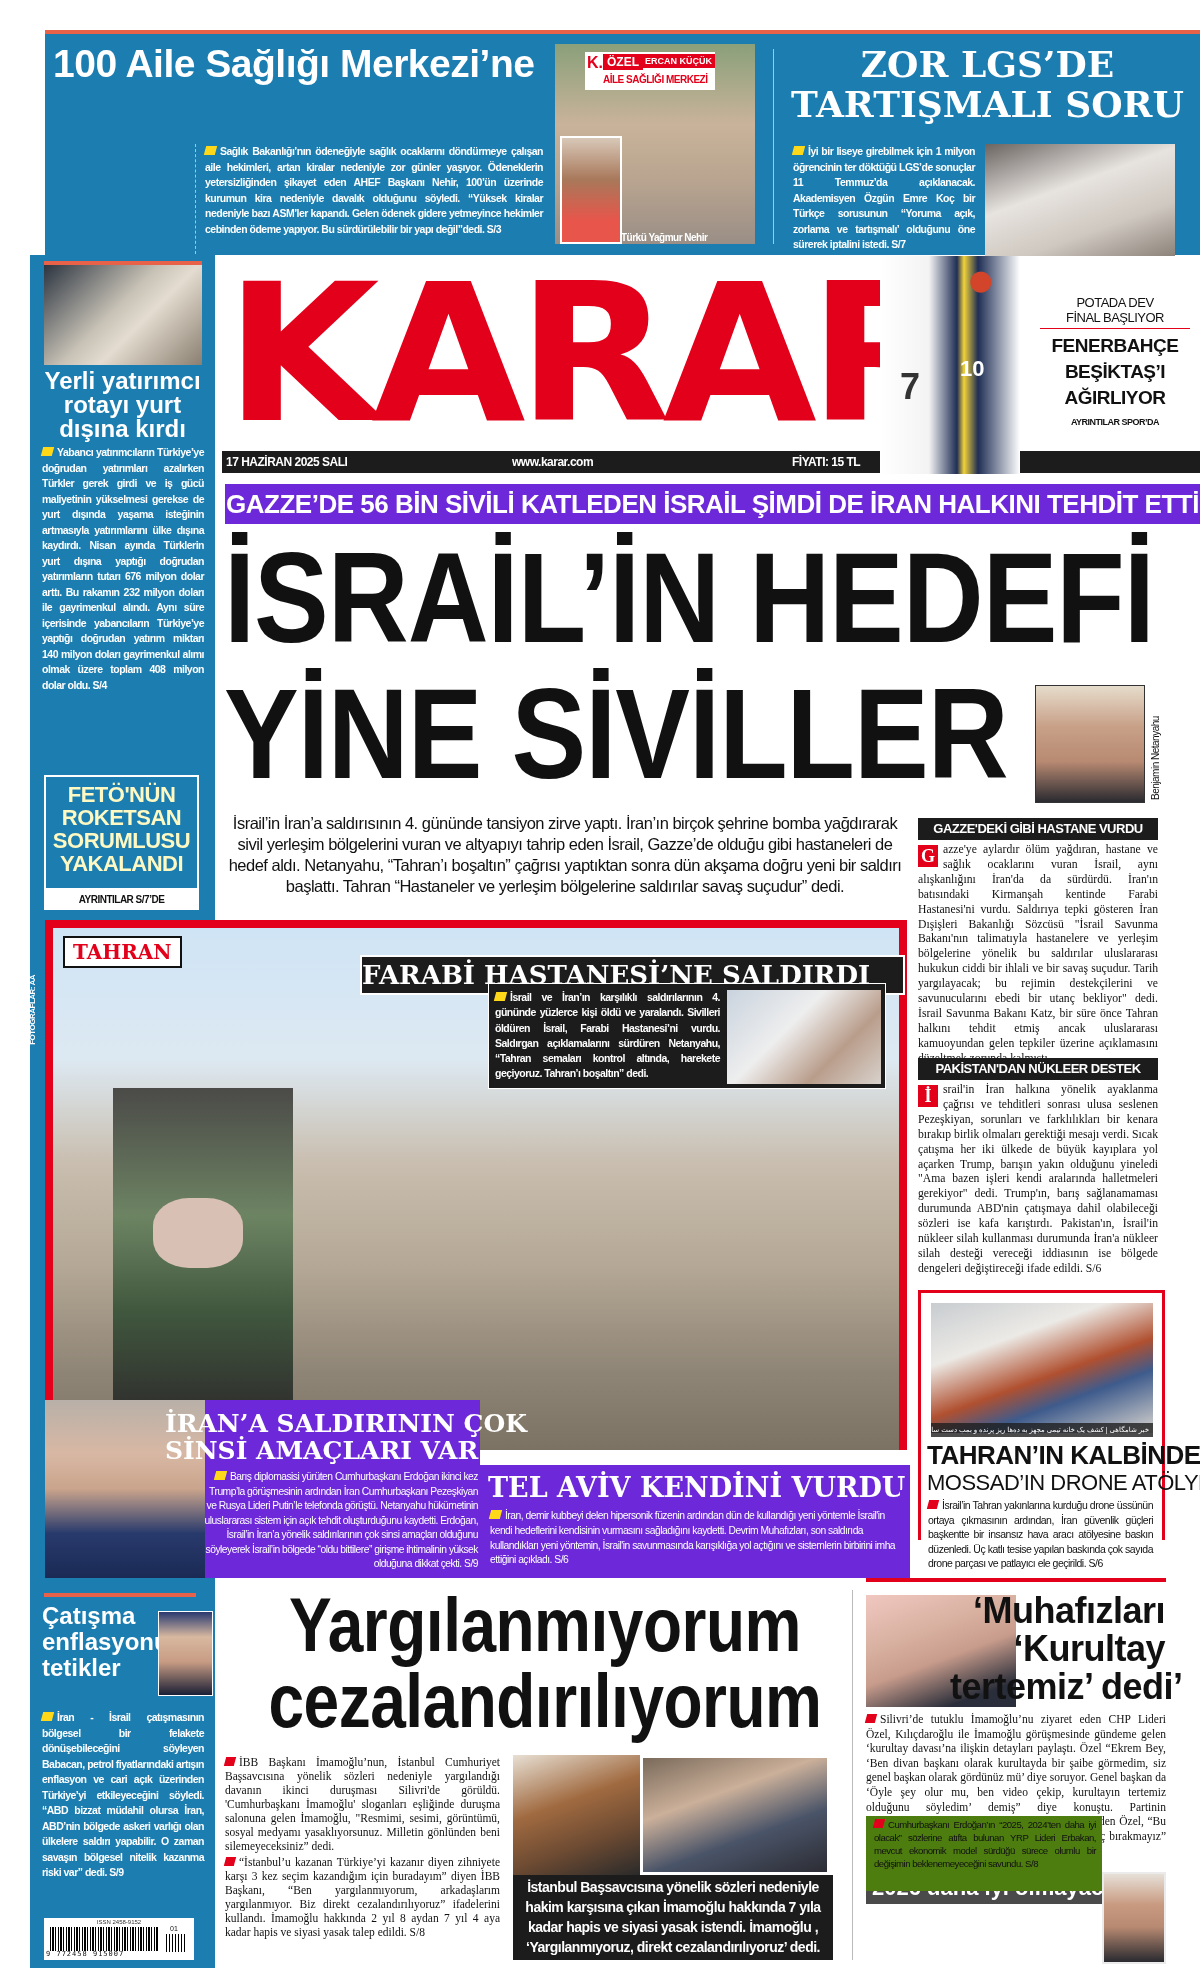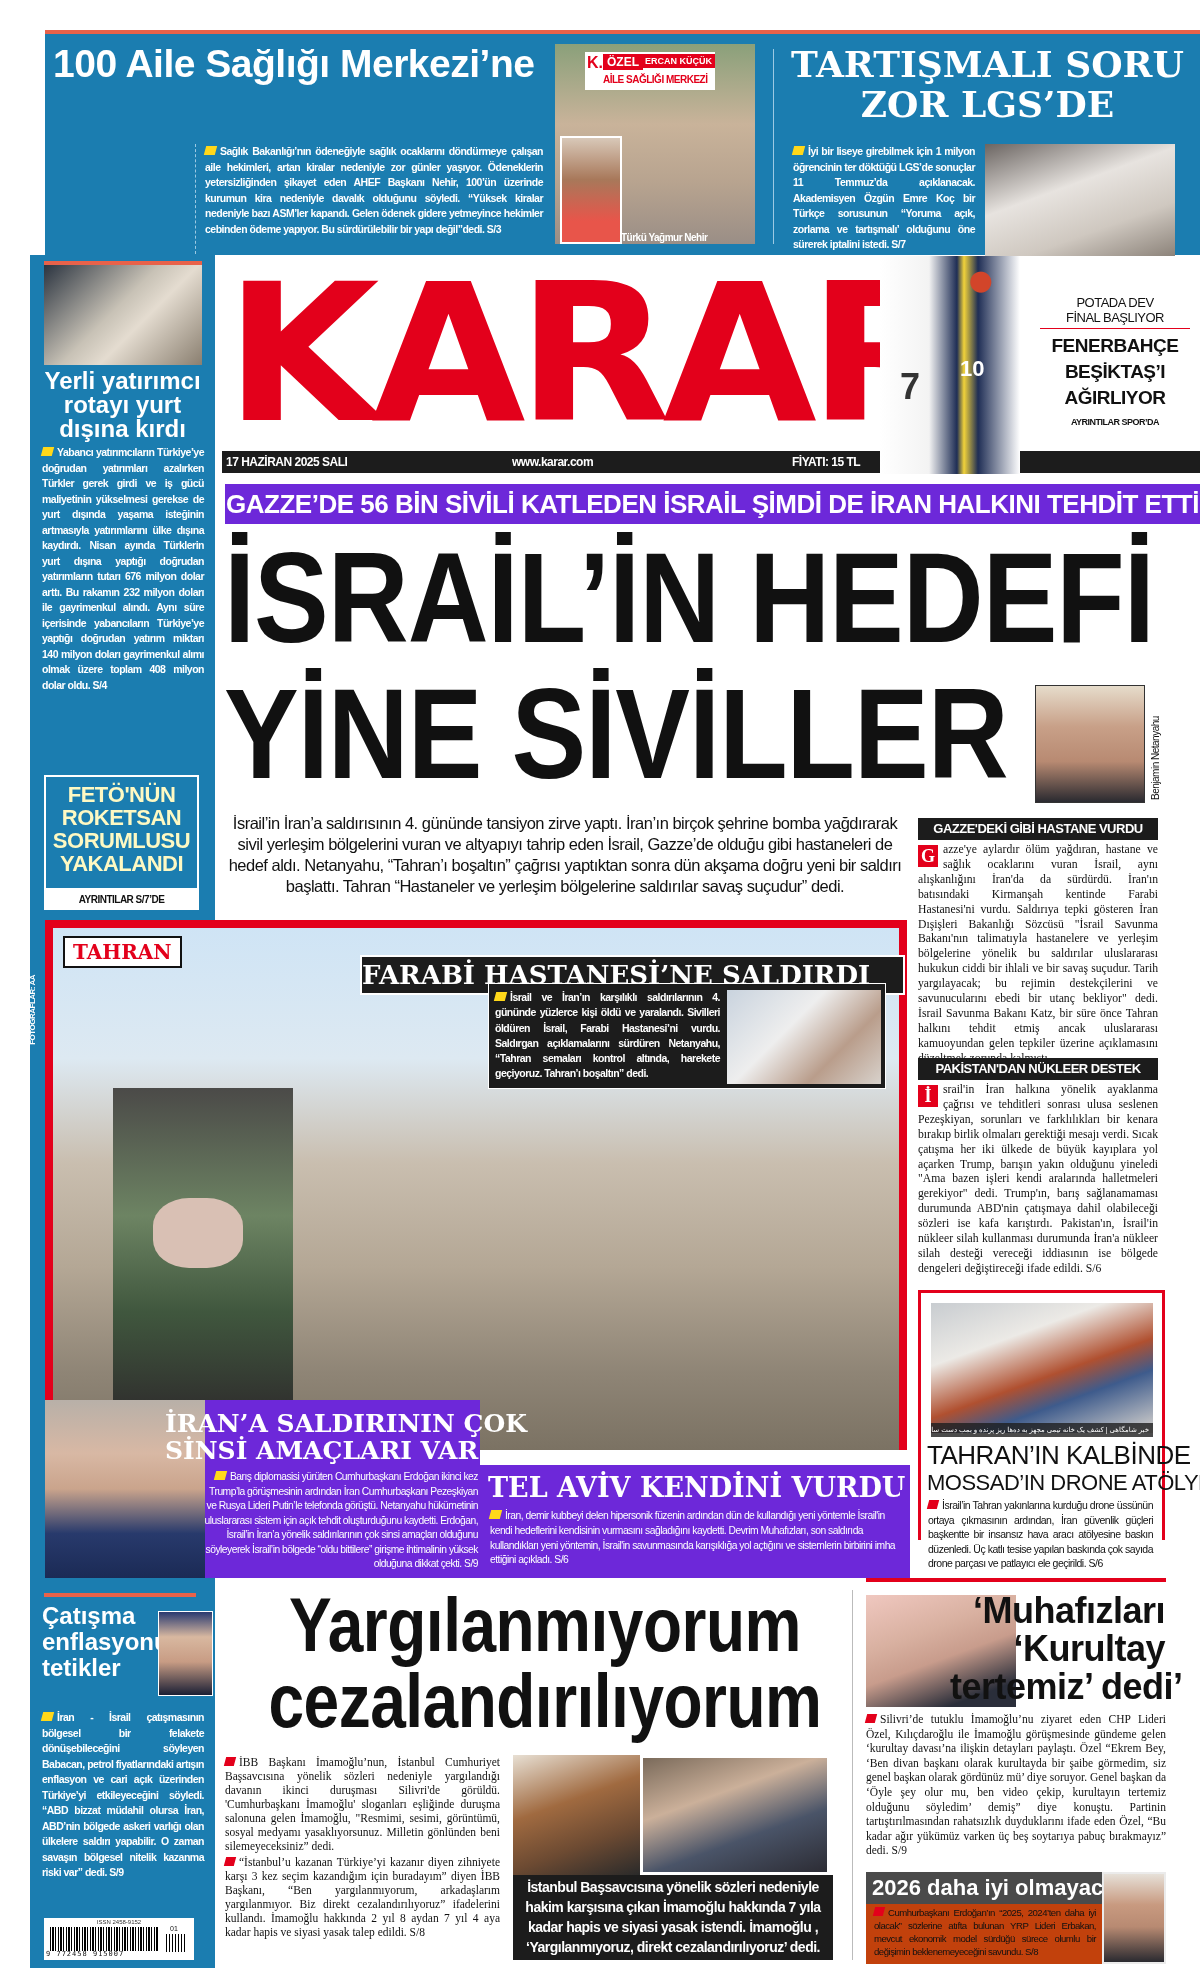"TARTIŞMALI SORU" div { order: before "ZOR LGS’DE" -> after "ZOR LGS’DE" }
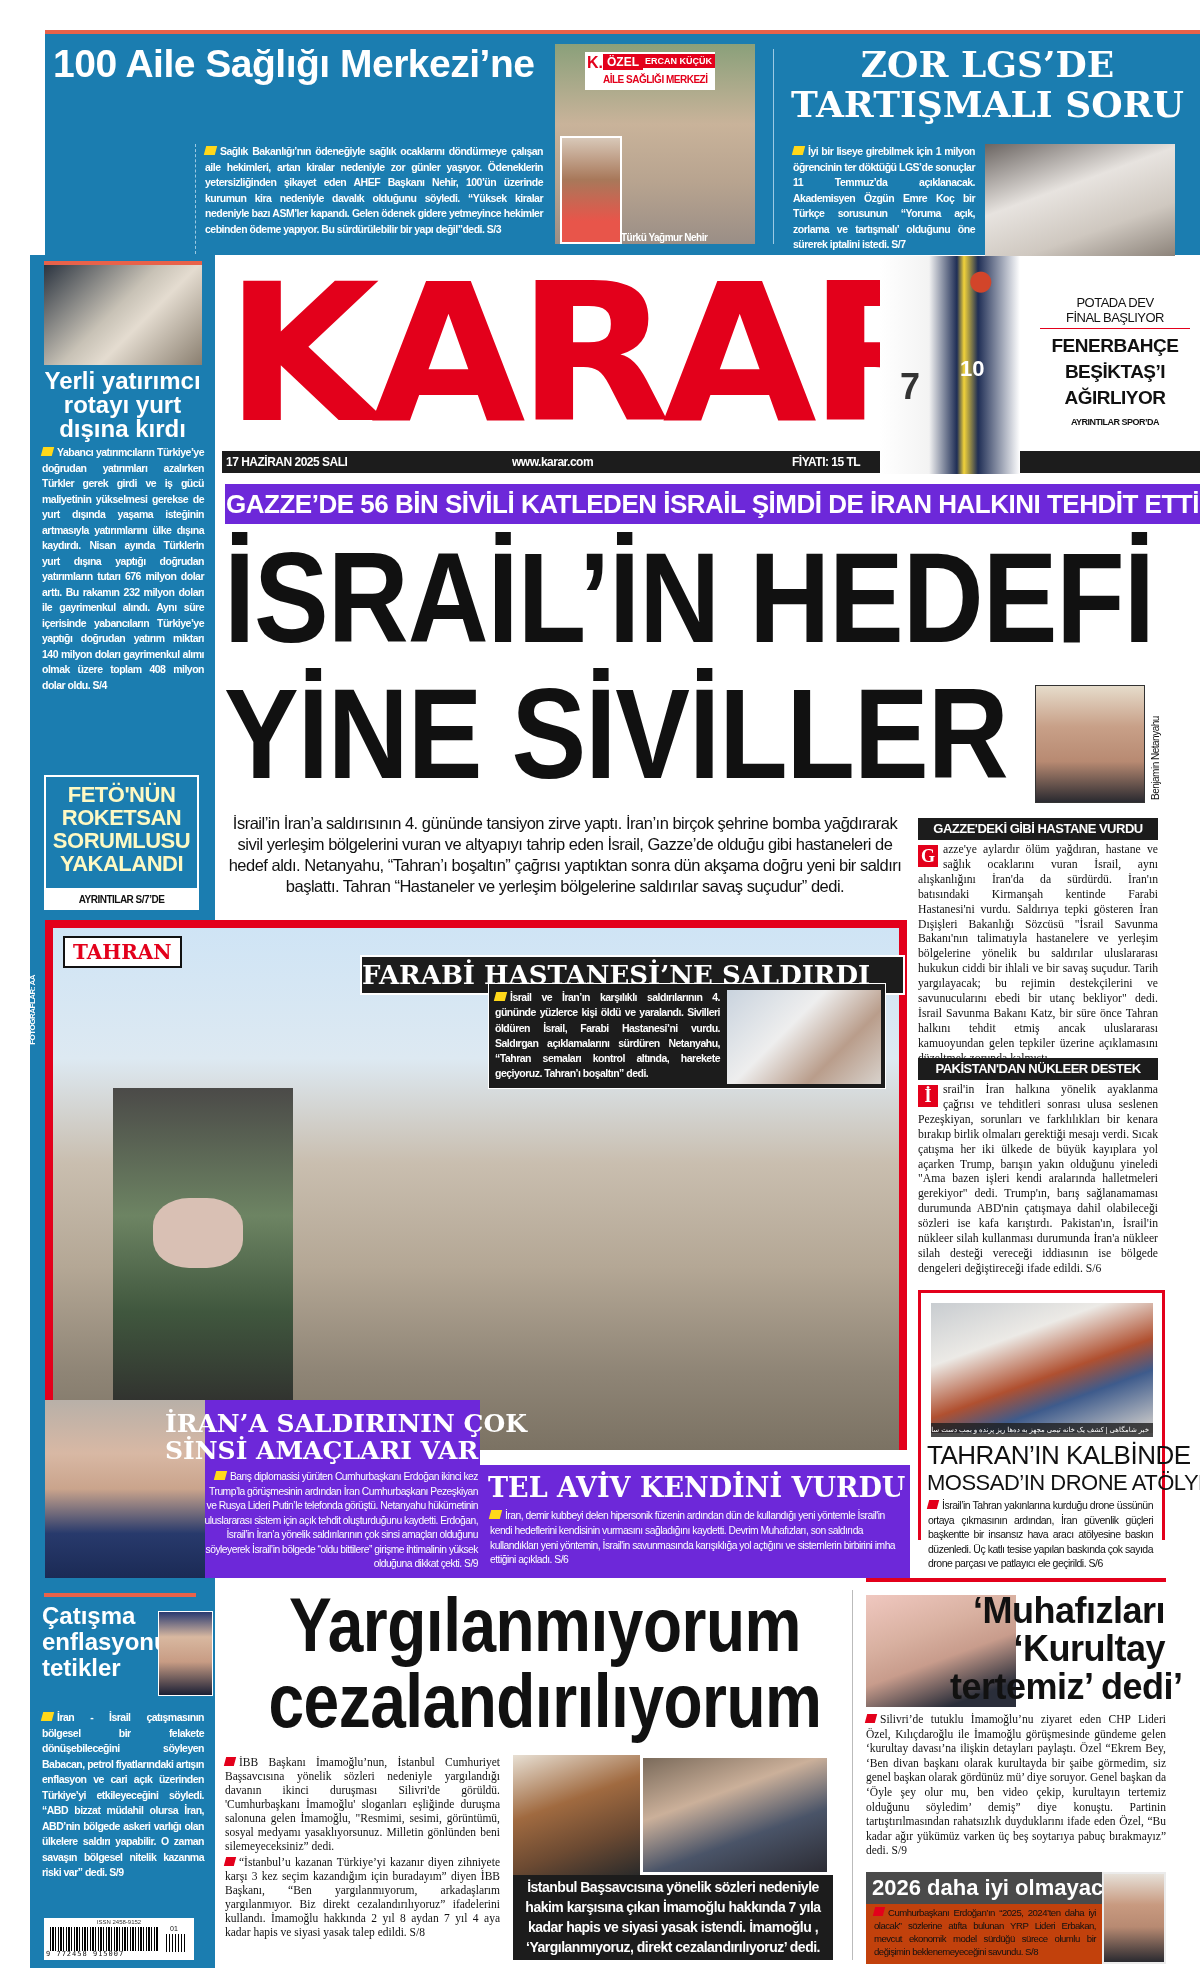"TAHRAN’IN KALBİNDE" div.abs { font-weight: normal -> bold }
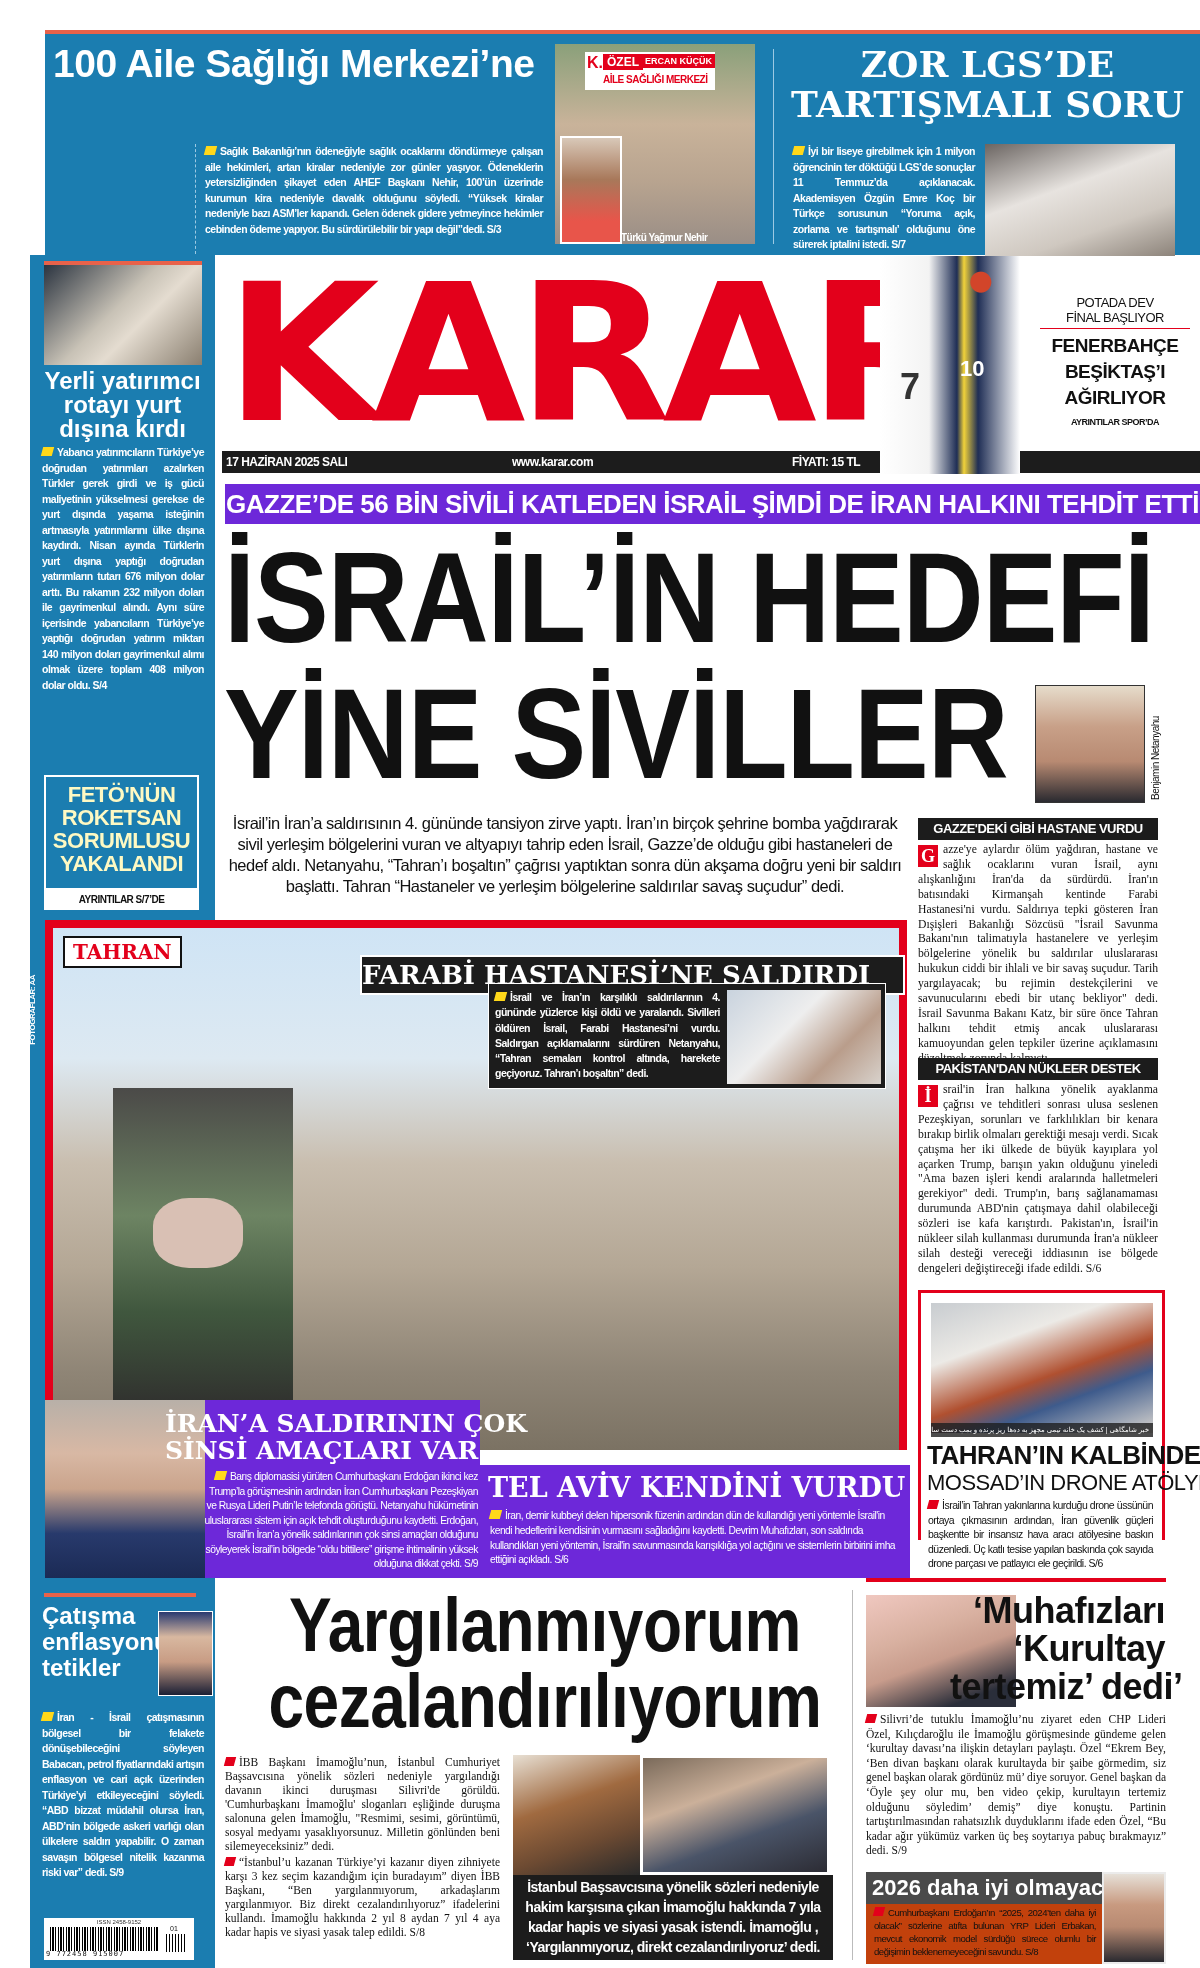"Cumhurbaşkanı Erdoğan’ın “2025, 2024’ten" div.abs { background: #c2410c -> #4d7c0f; height: 60px -> 75px; top: 1904px -> 1816px }
